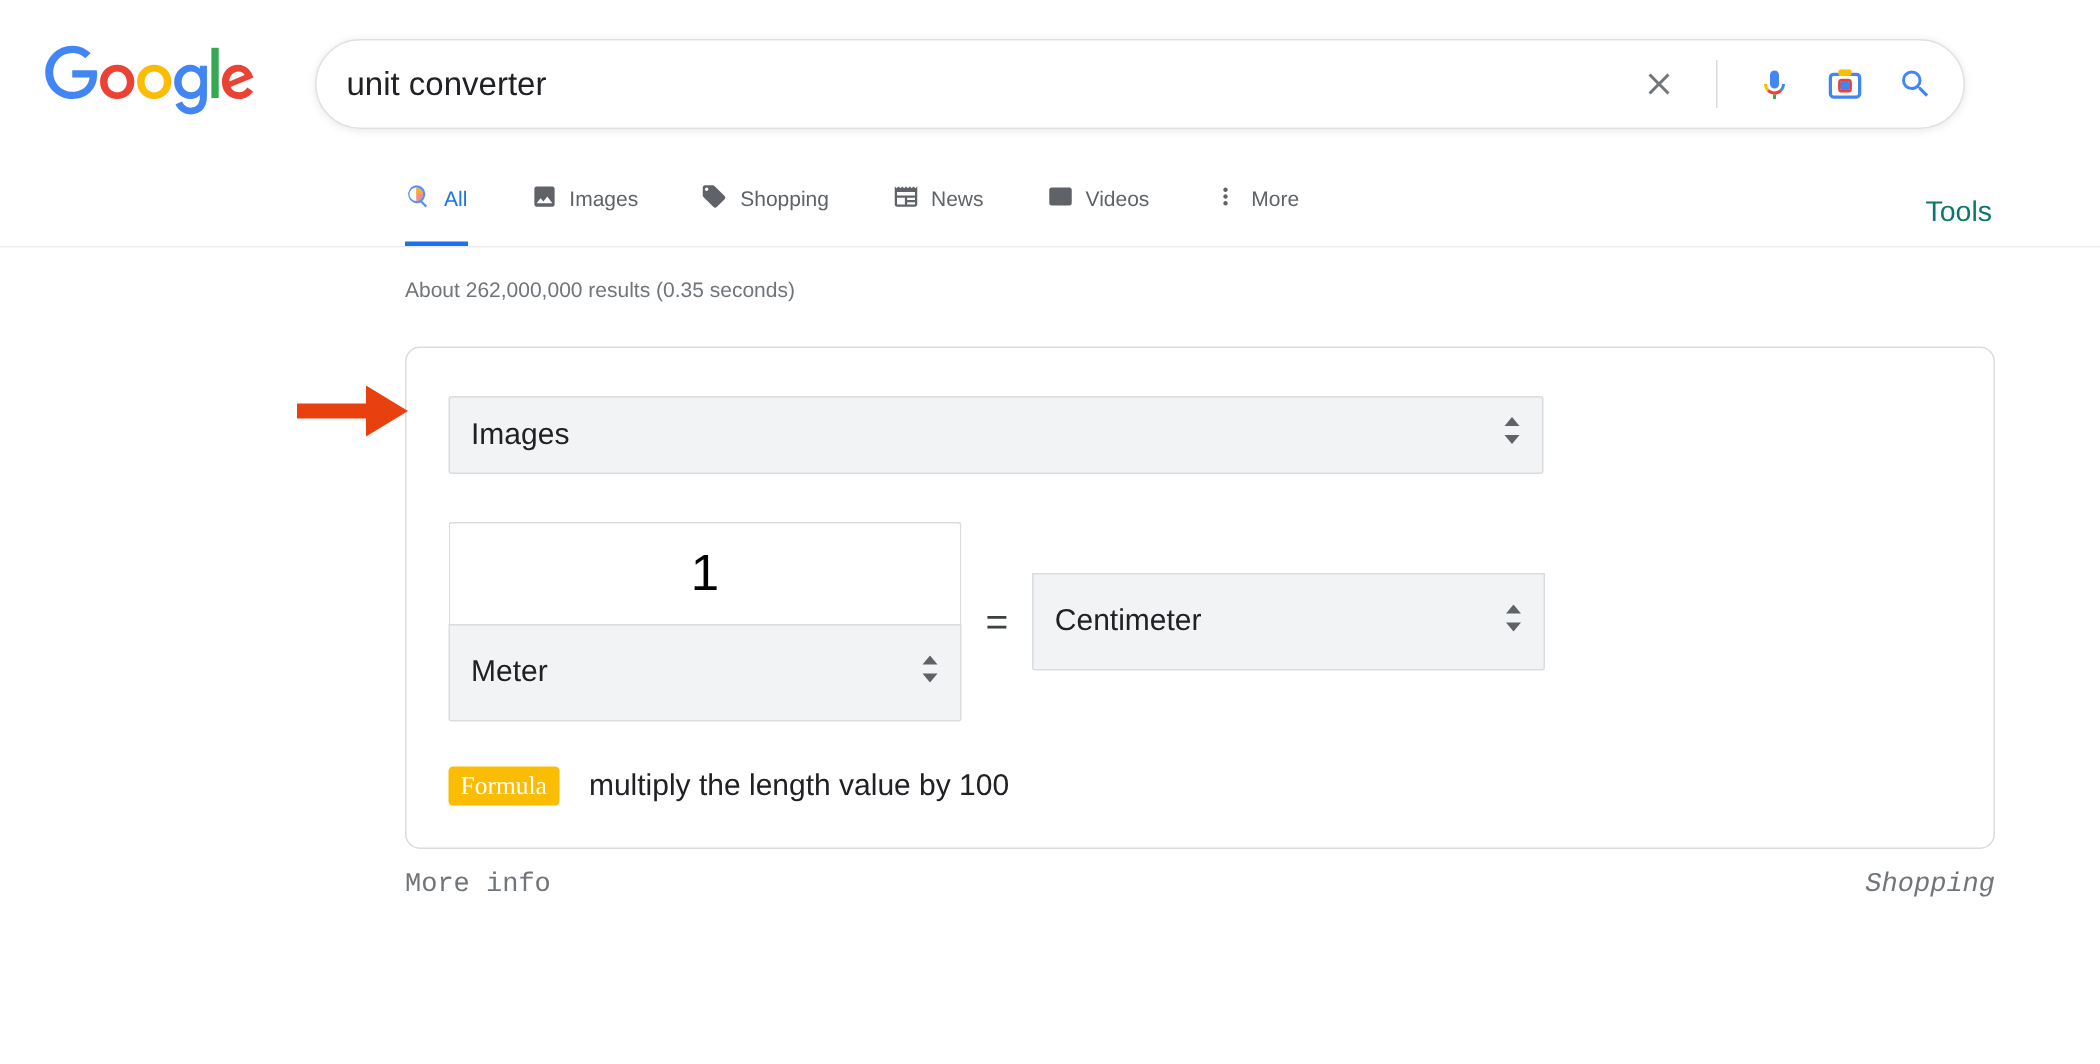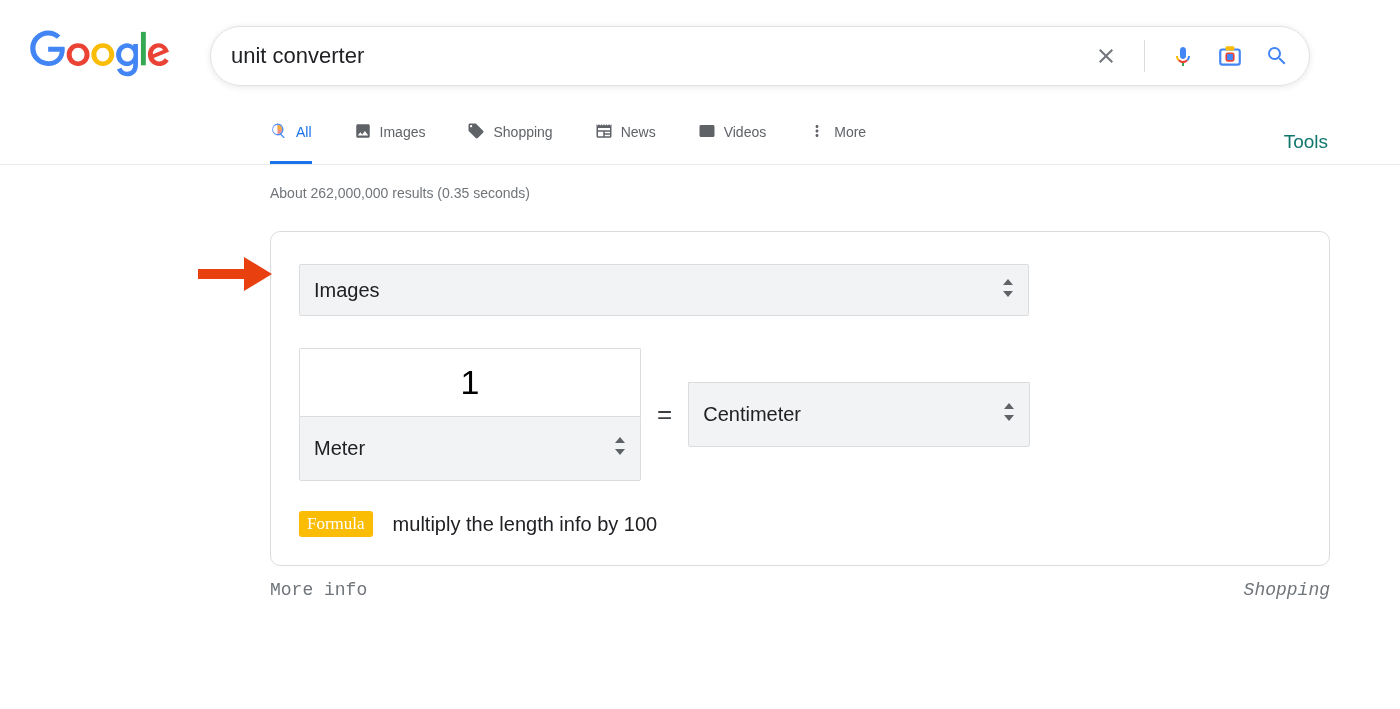"multiply the length info by" span.formula-text { text: info -> value }
